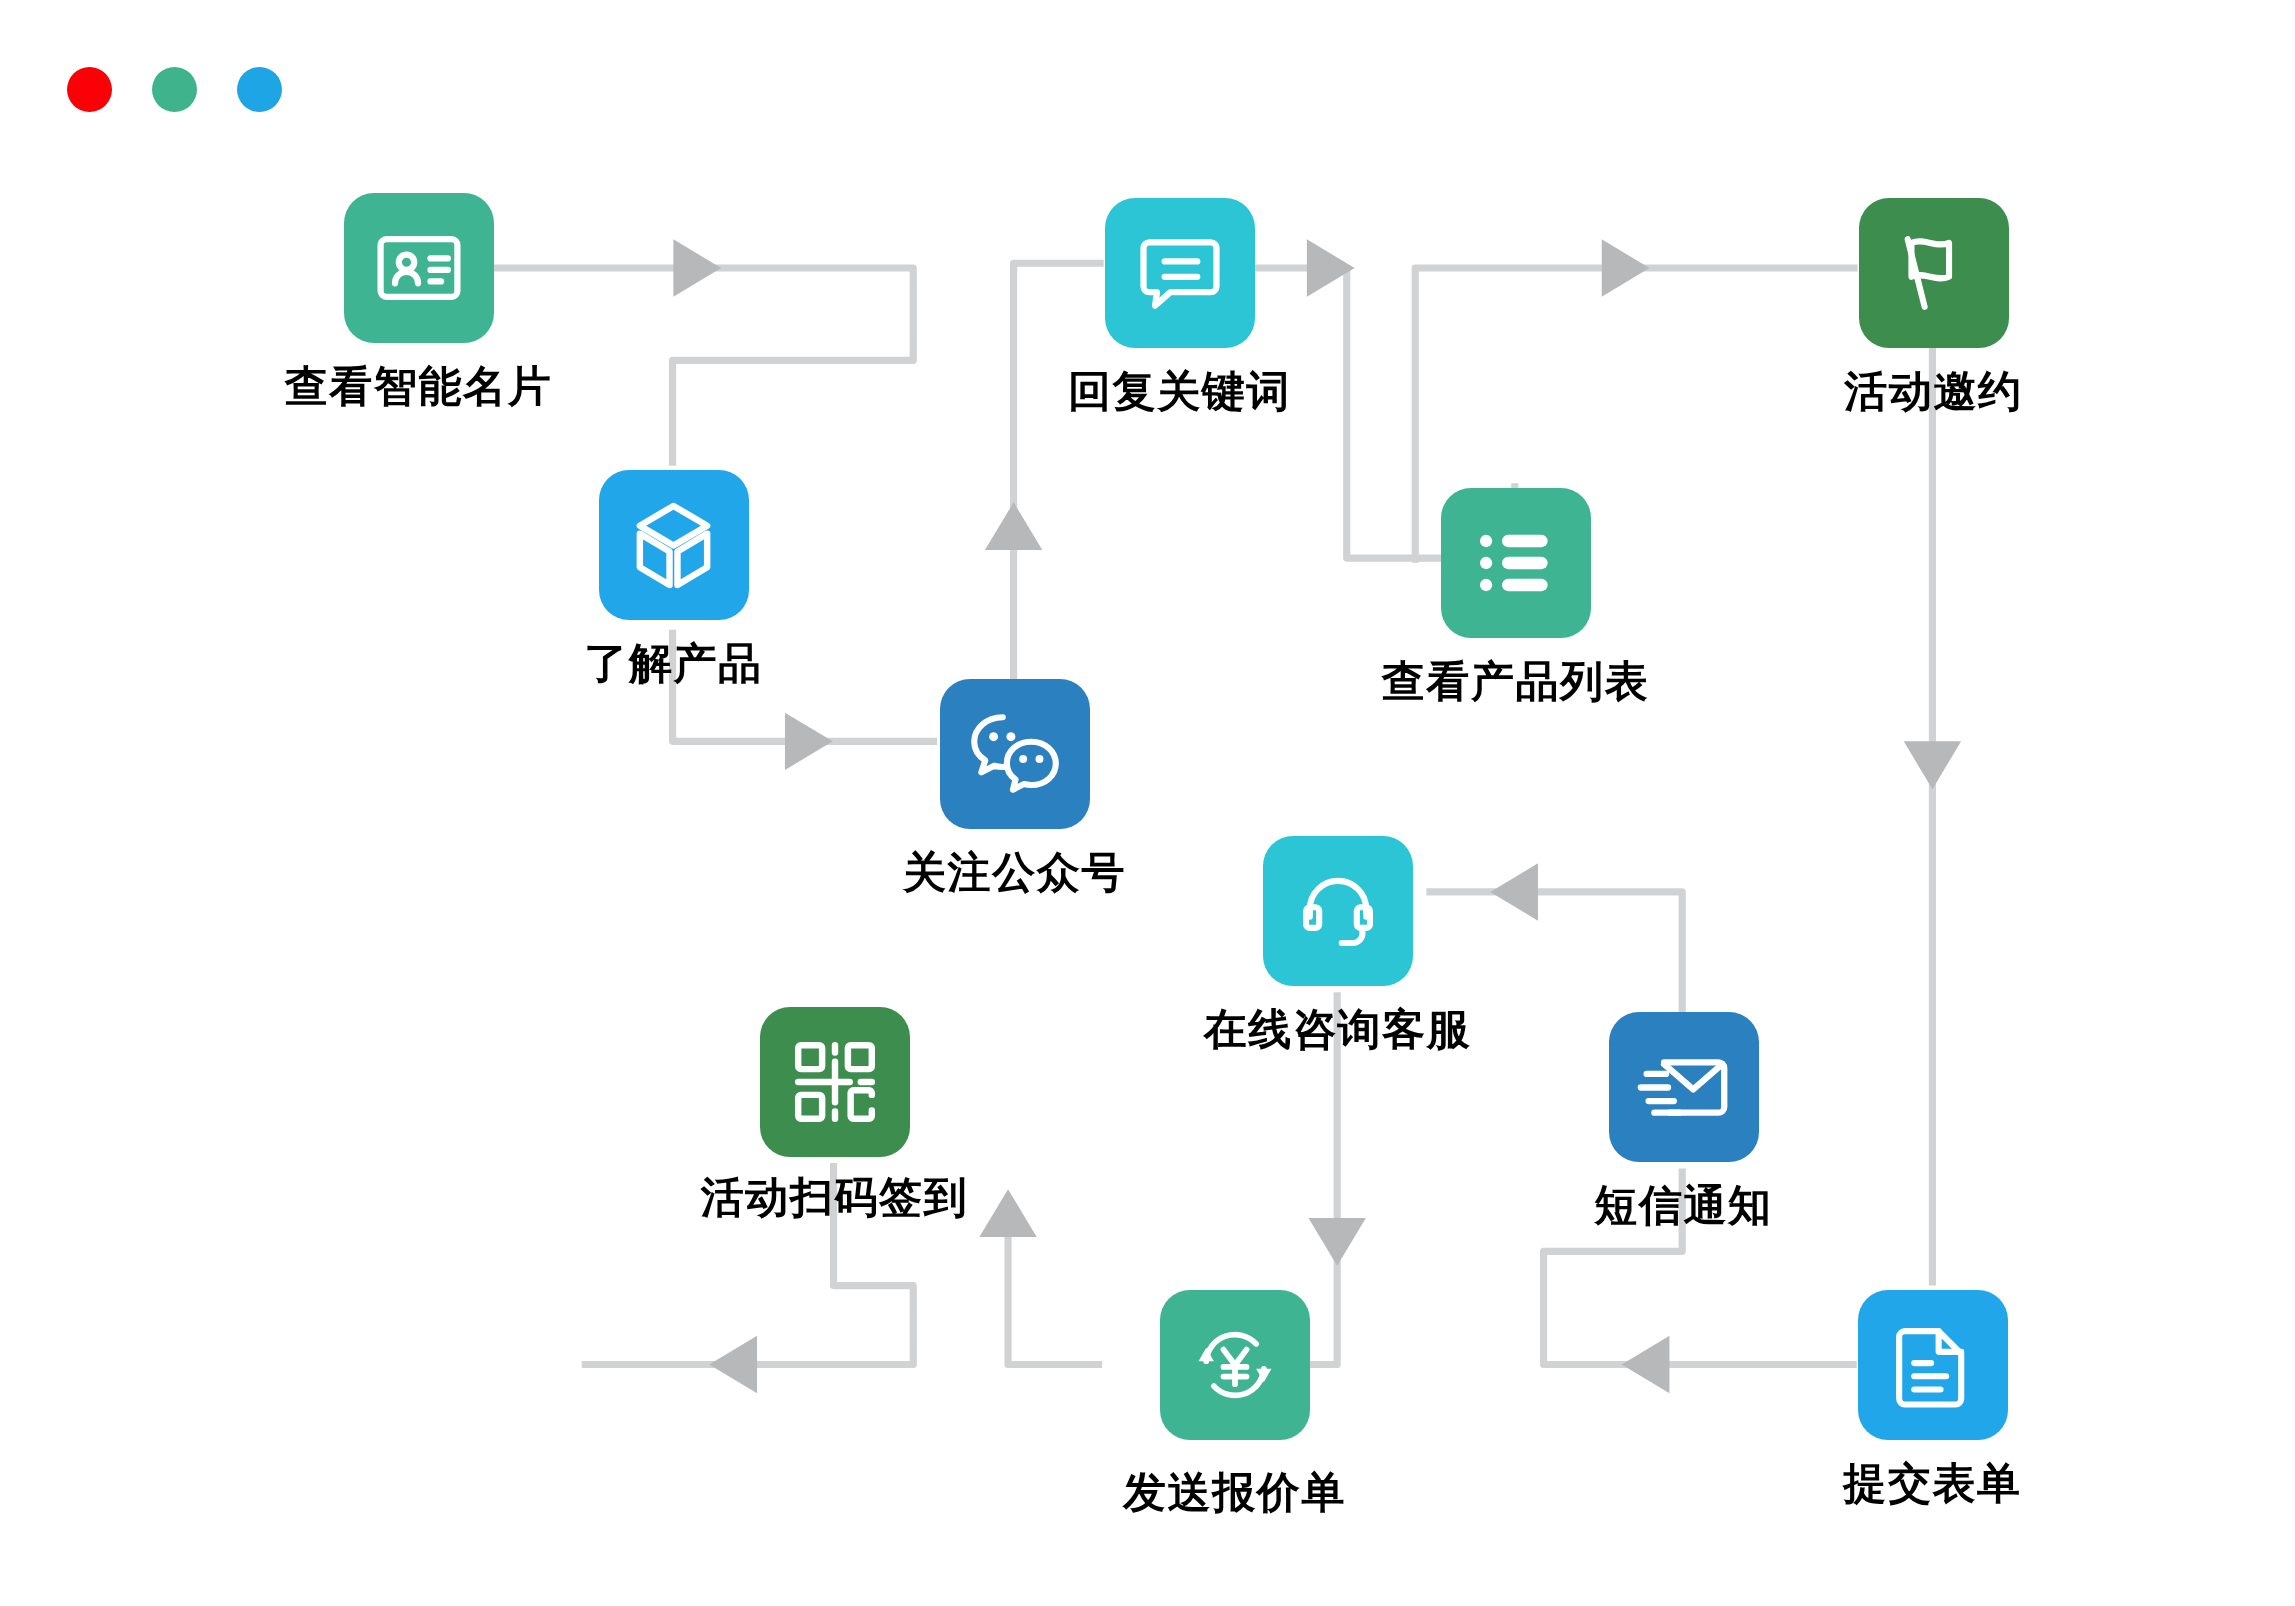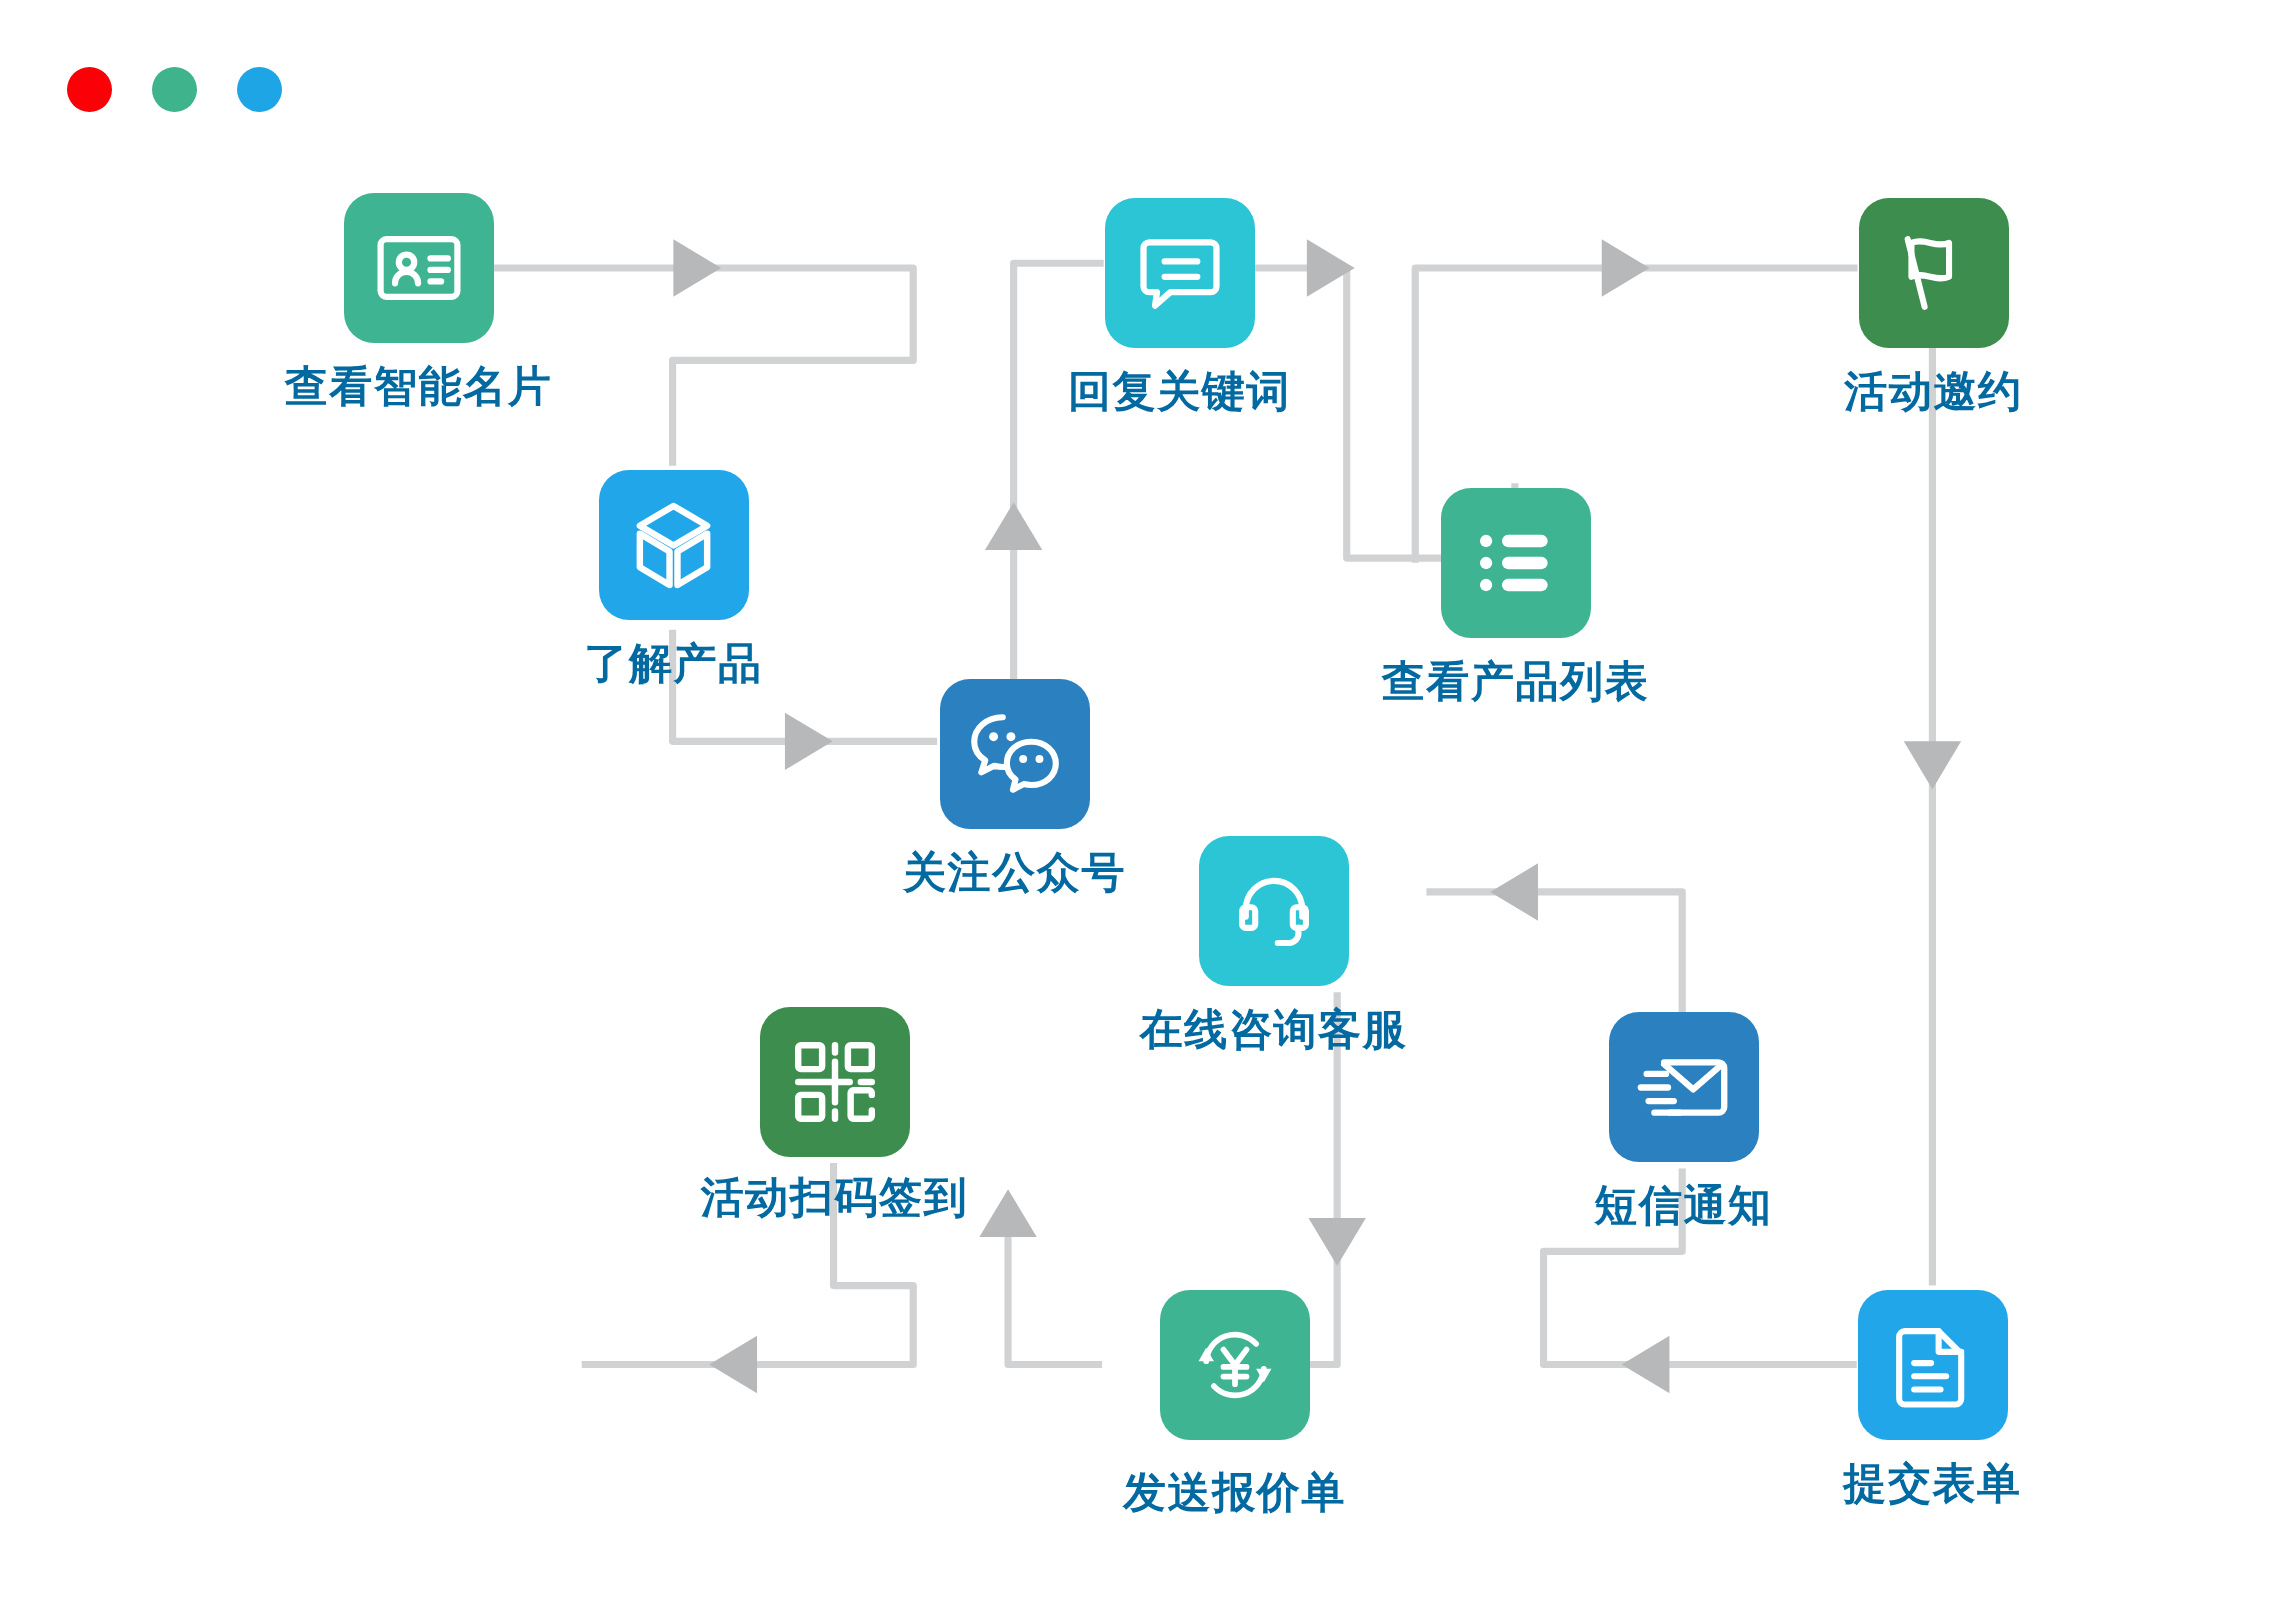"查看智能名片" .node-label { color: #0369a1 -> #000000 }
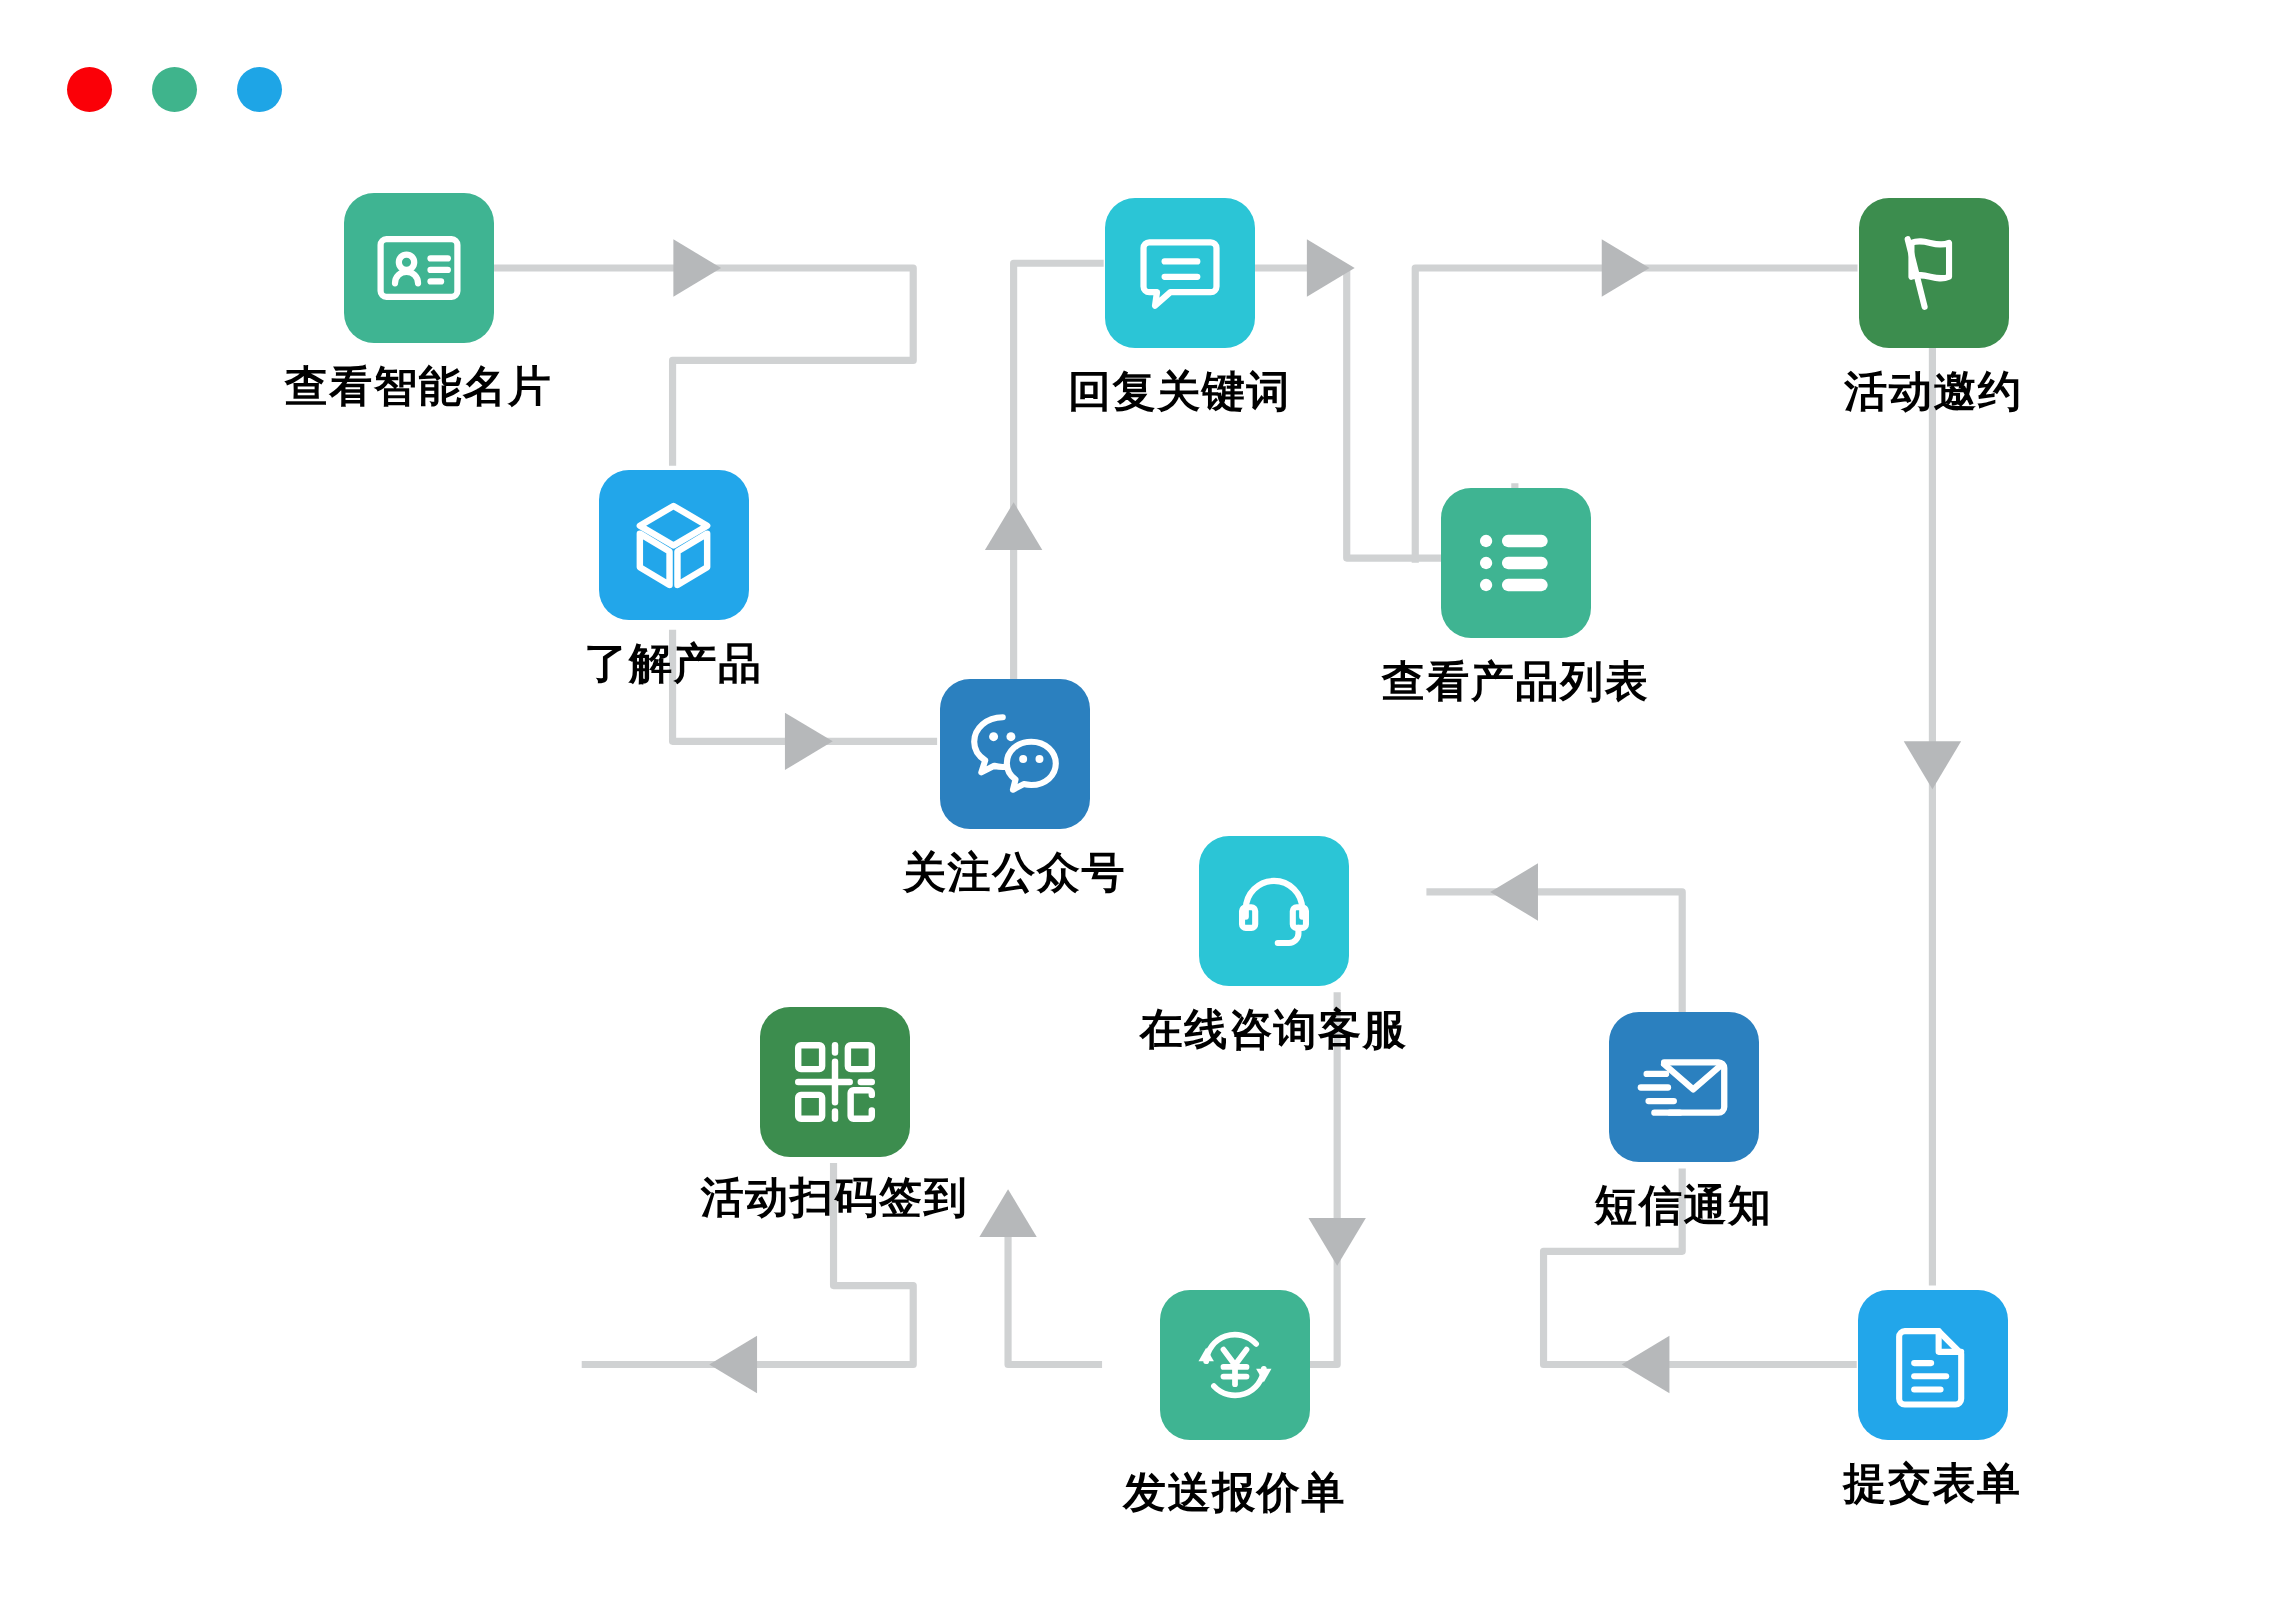"在线咨询客服" div.node { left: 1273px -> 1337px }
